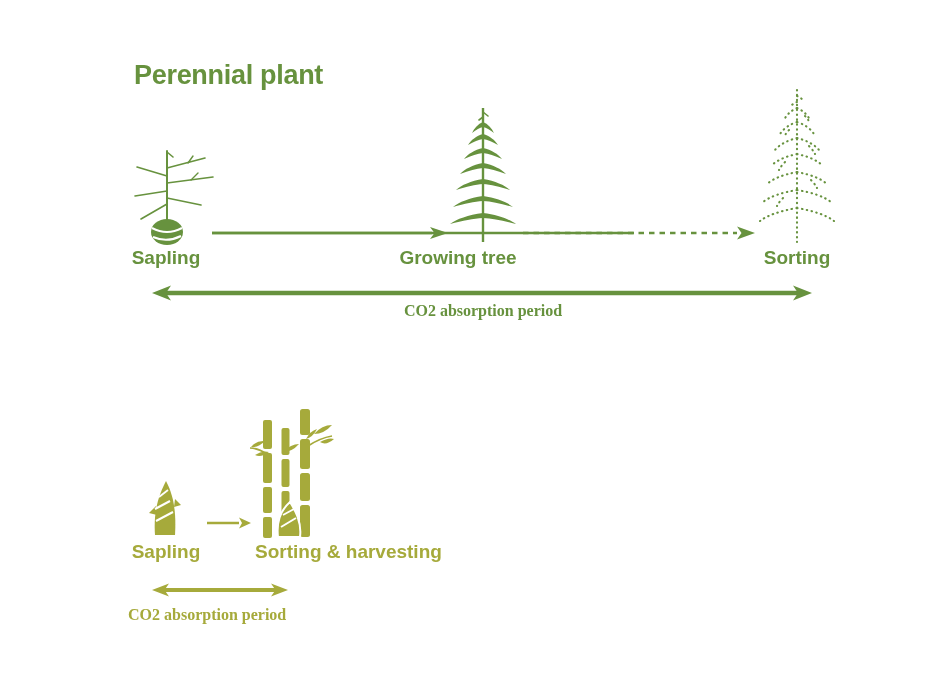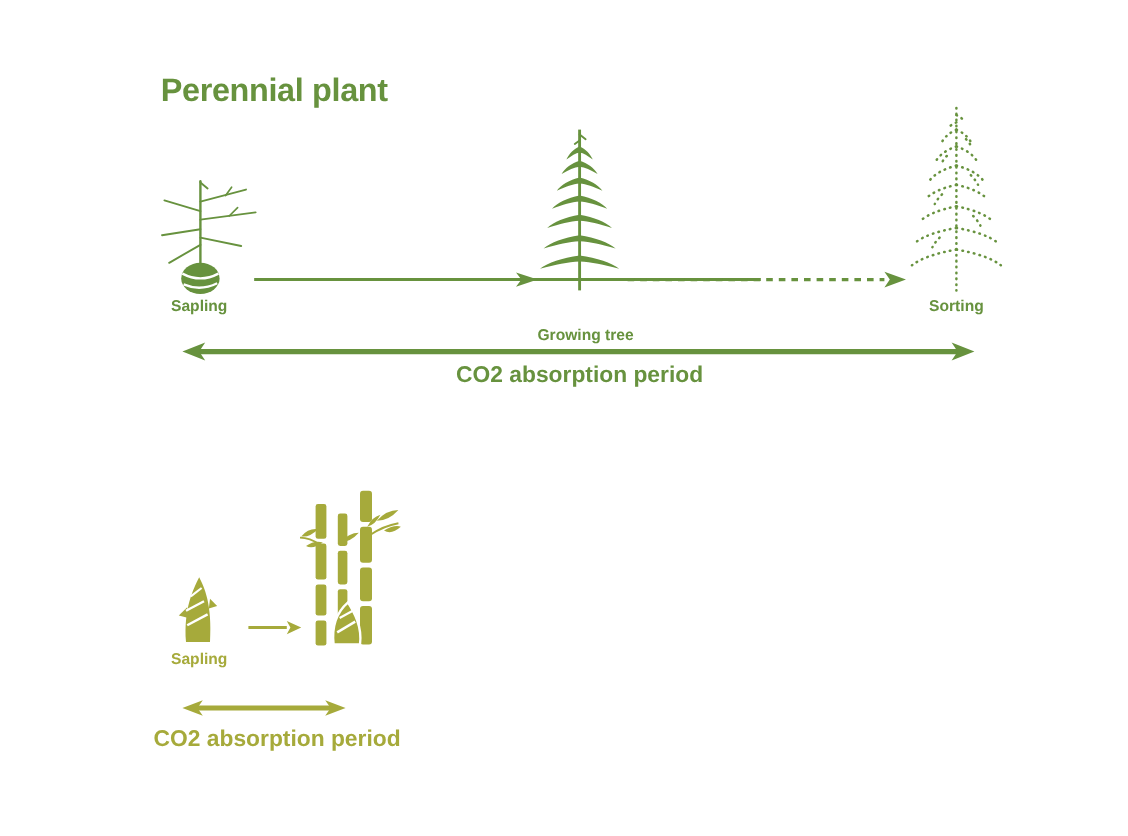"Sapling" .stage-label { font-size: 13px -> 19px }
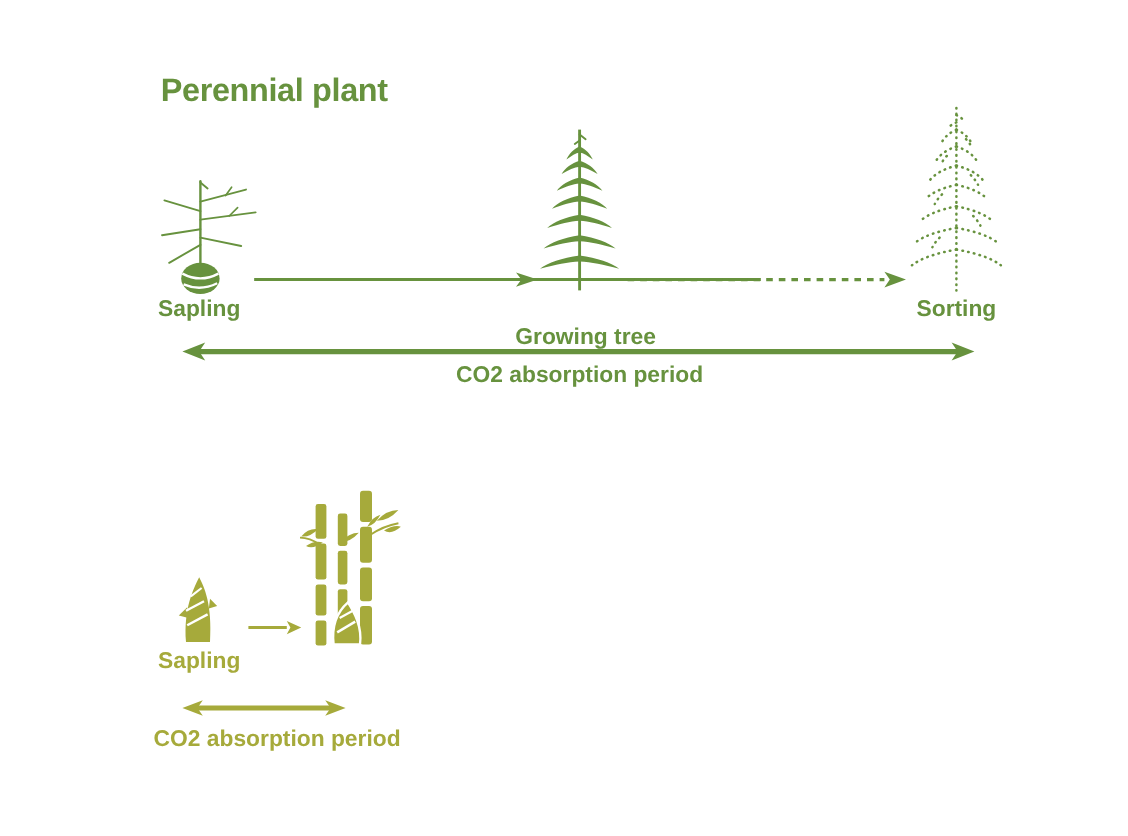"Growing tree" div.abs { left: 488px -> 458px; margin-top: 24px -> none }
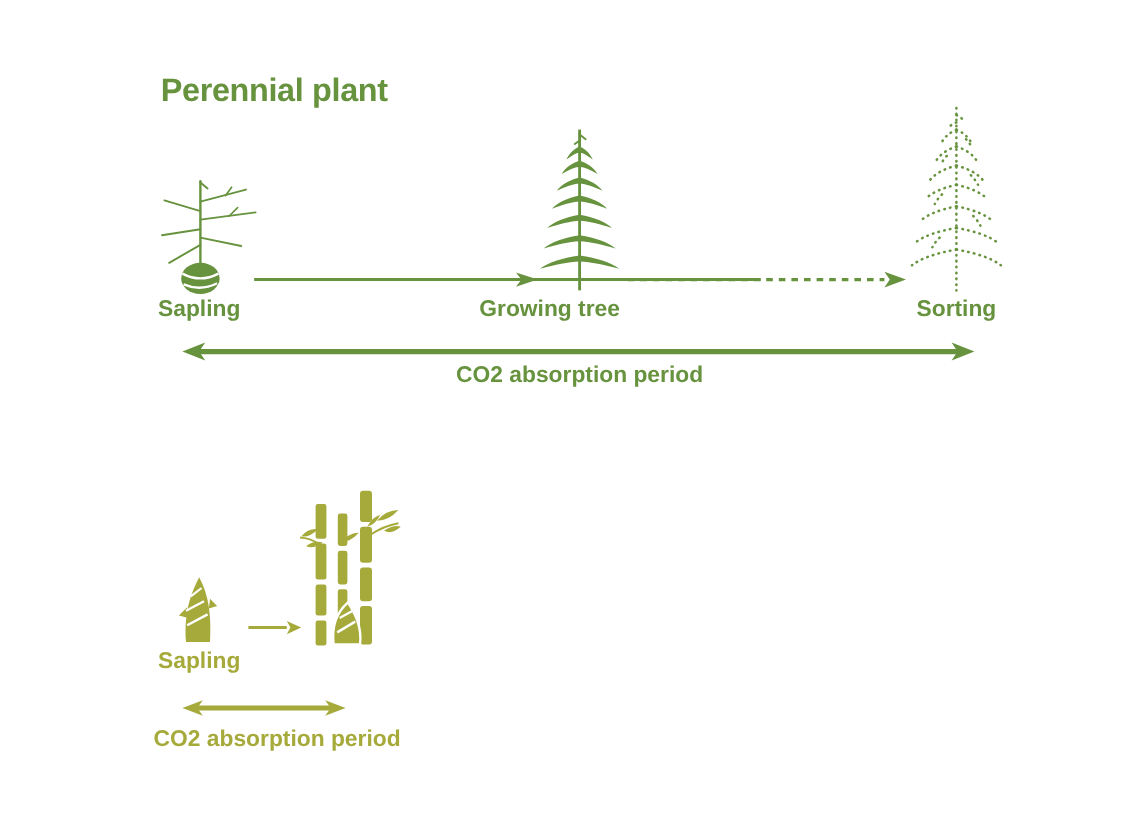"CO2 absorption period" .period-label { font-family: none -> Liberation Serif, serif; font-size: 19px -> 16px }
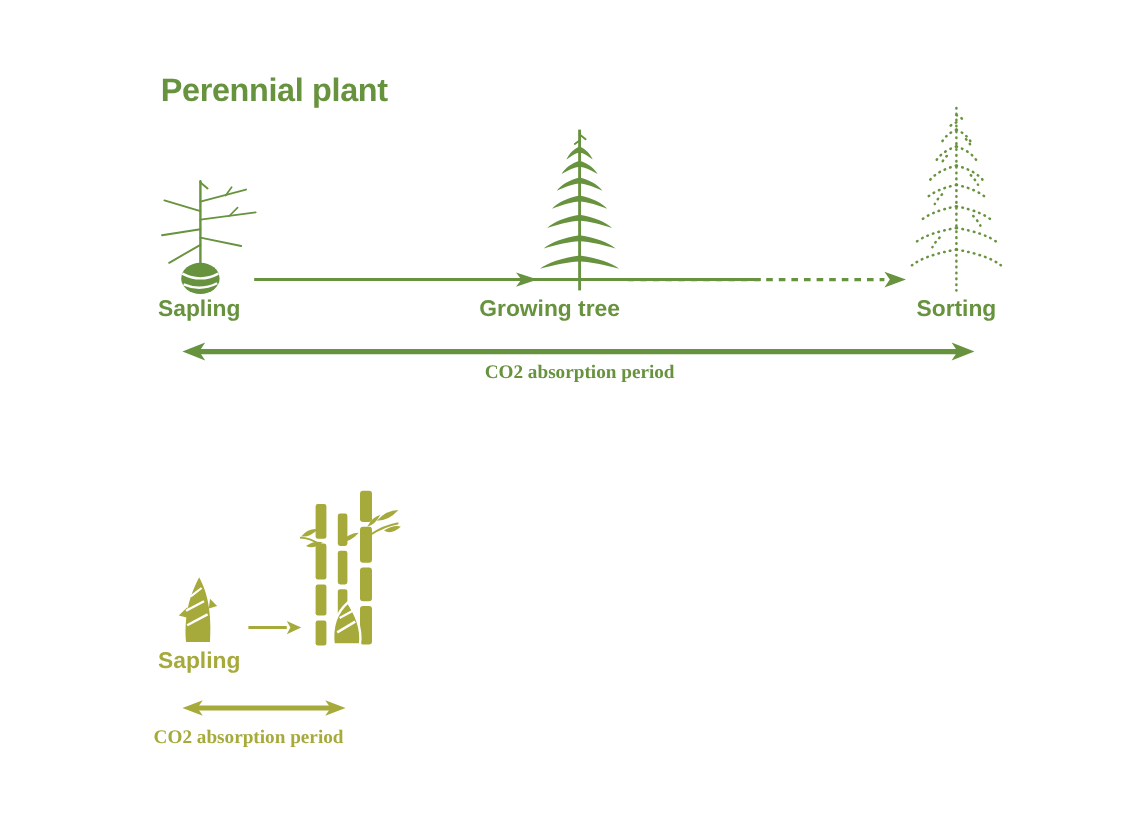"Sorting & harvesting" div.abs { html: none -> <div>Sorting &amp; harvesting</div> }
